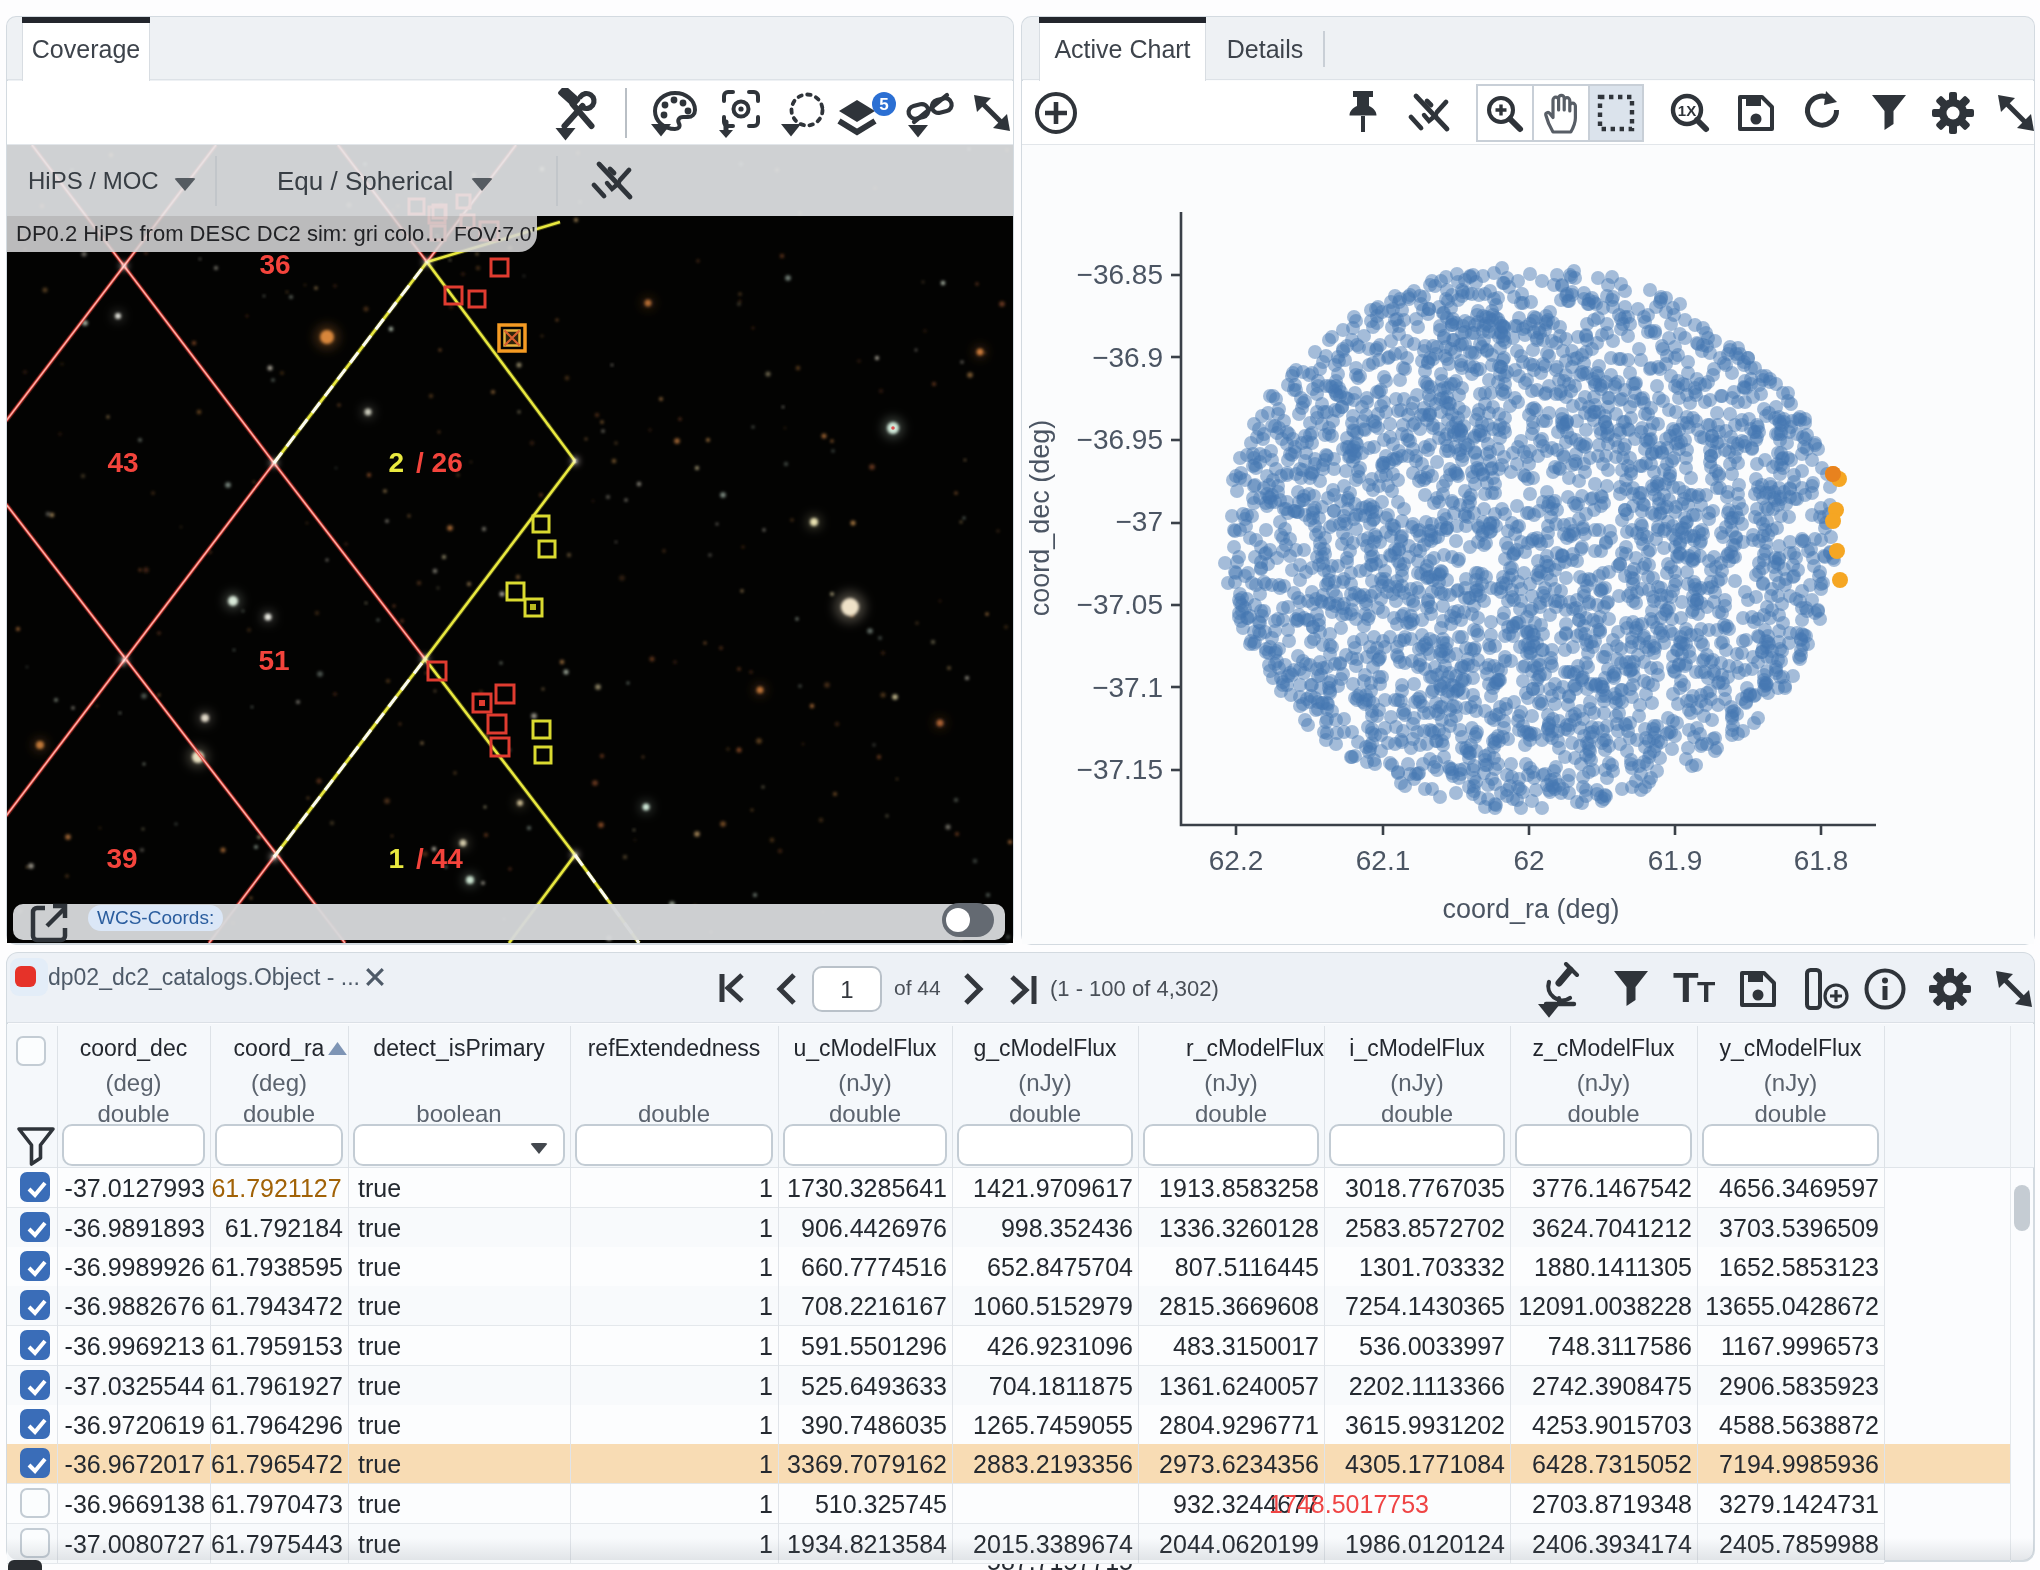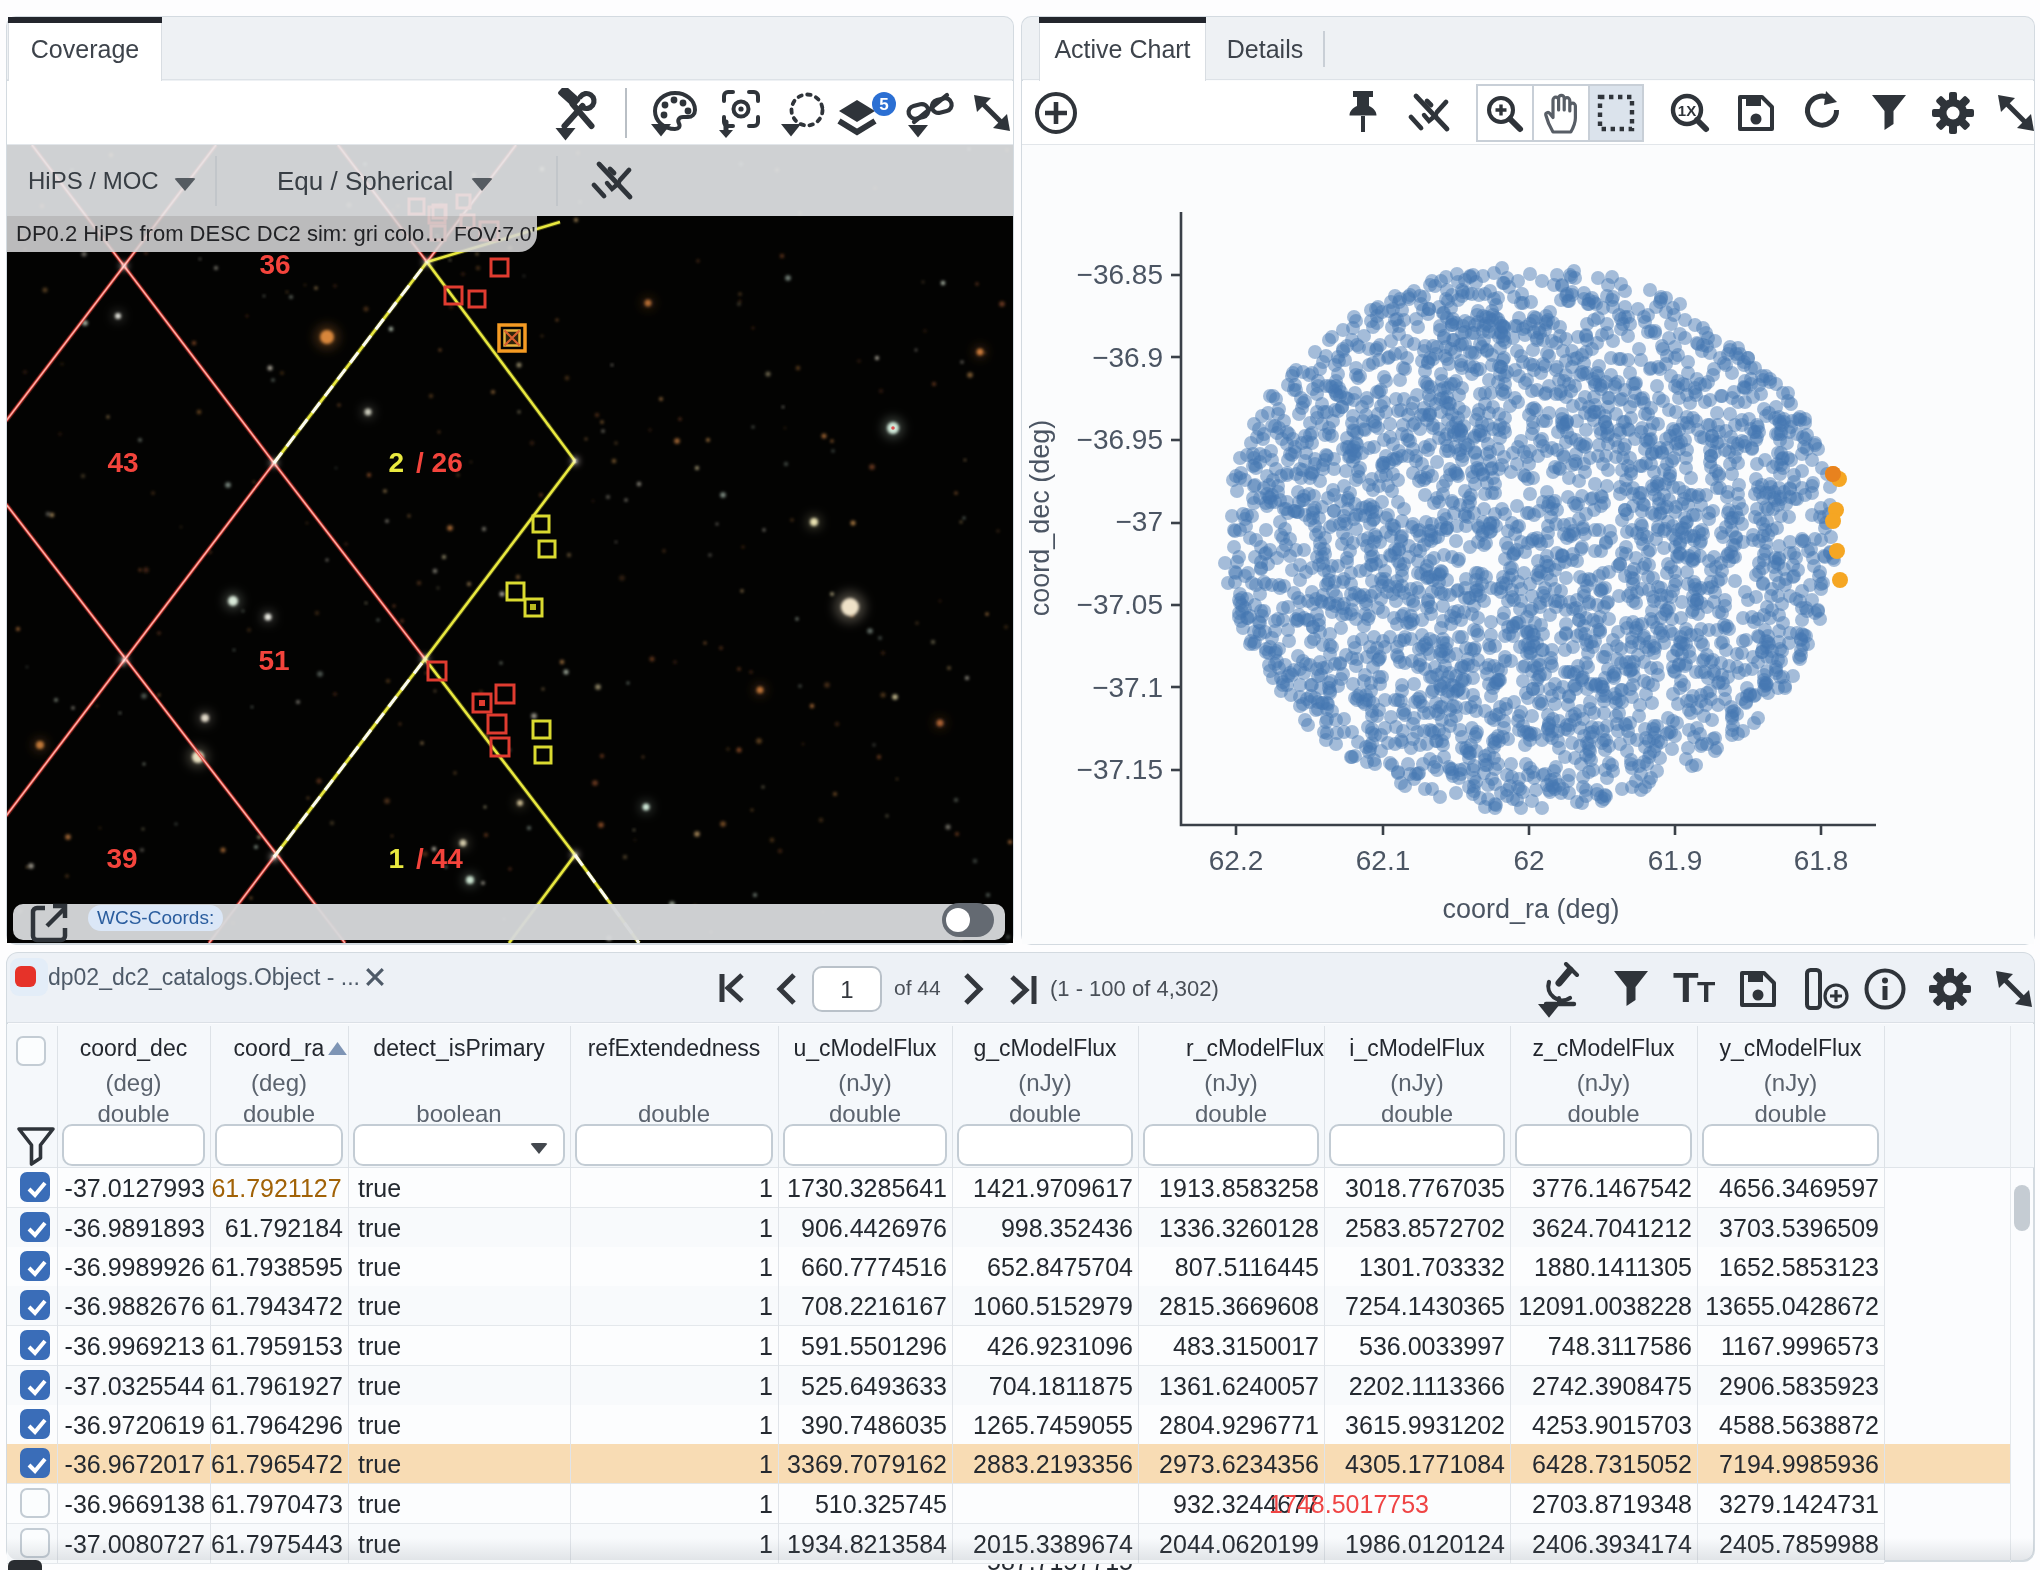"Coverage" div.tab { left: 8px -> 22px; width: 154px -> 128px }
